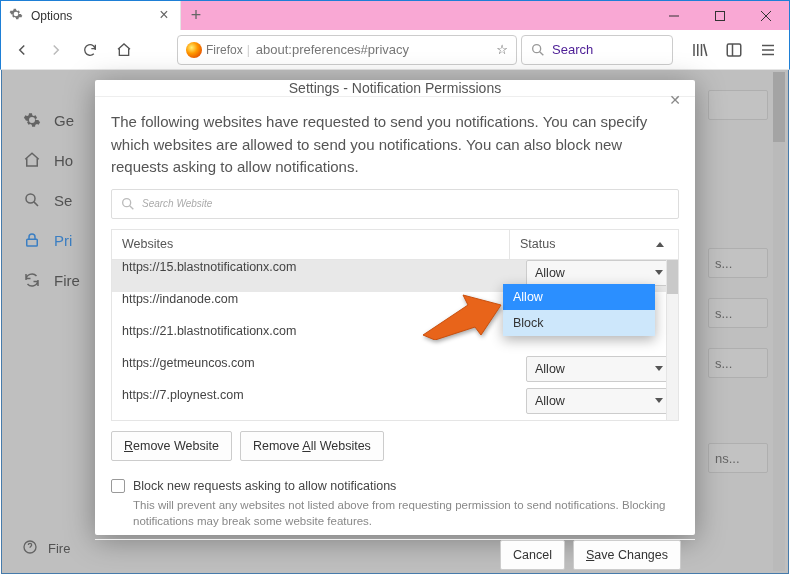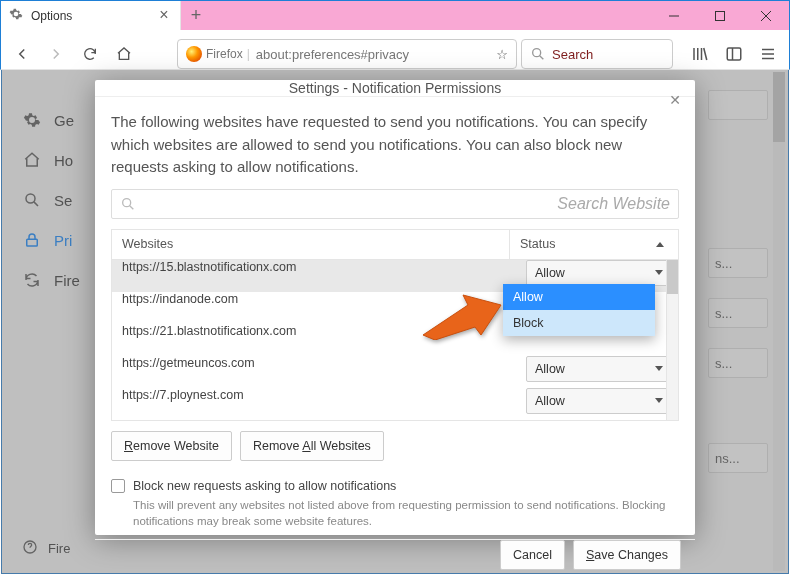"Firefox" .toolbar { align-items: flex-end -> center }
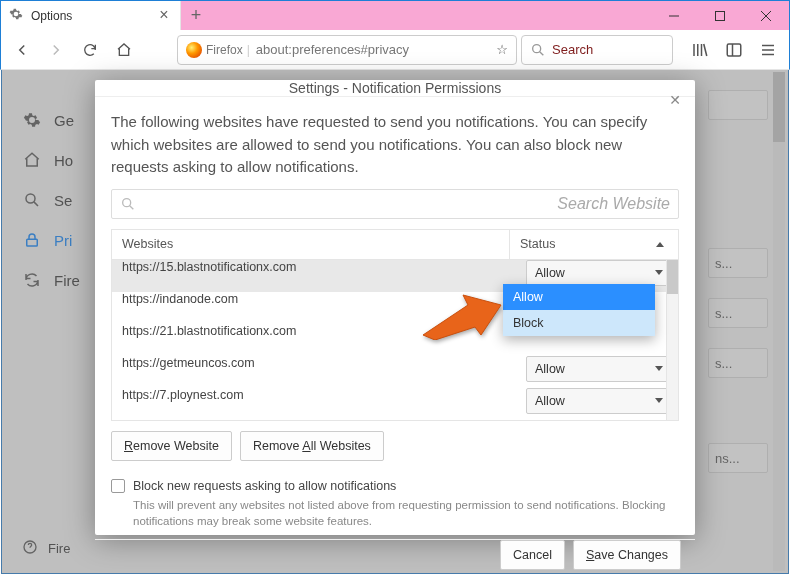"Search" .searchbar { color: #7f1d1d -> #4c1d95 }
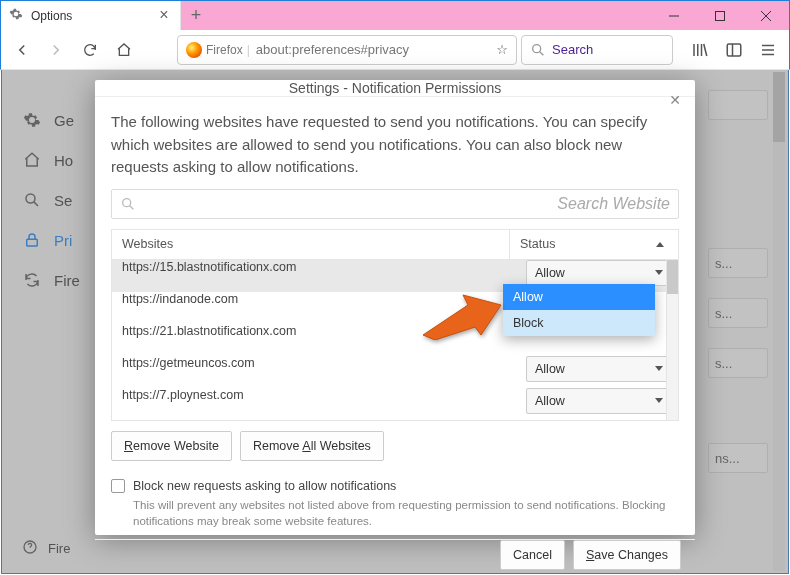"Search Website" .search-website input { font-size: 16px -> 10px; text-align: right -> none }
